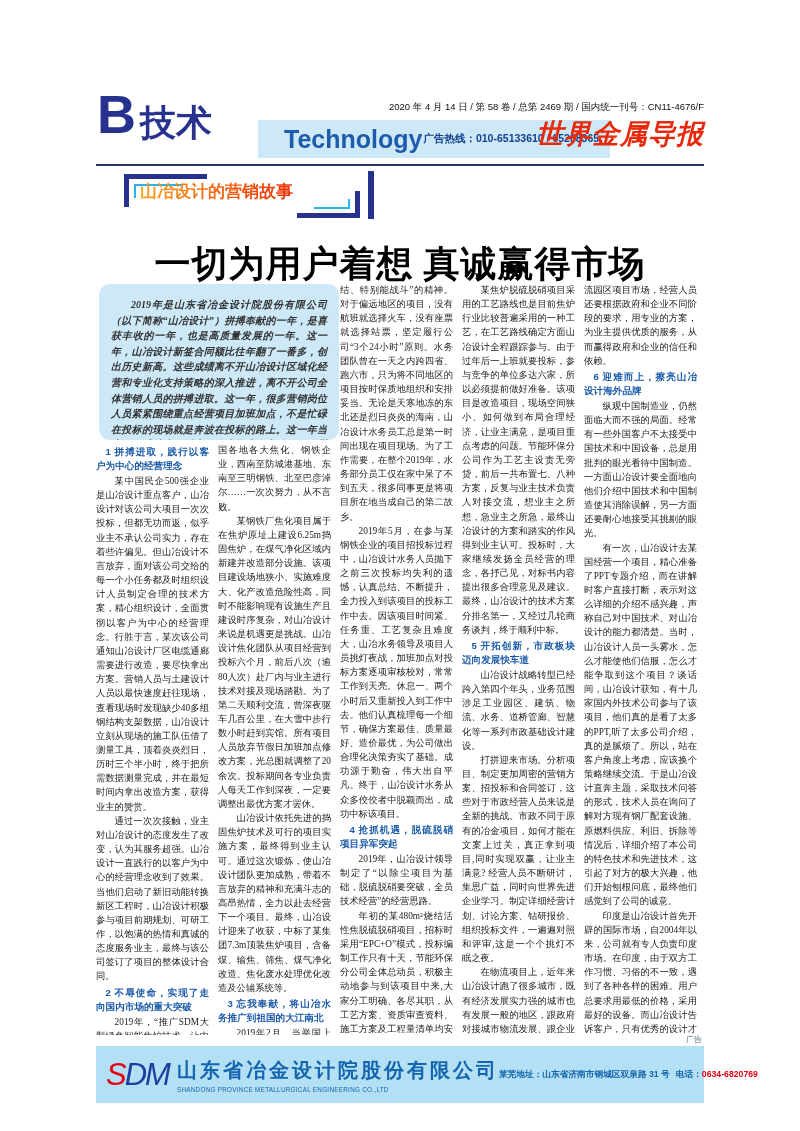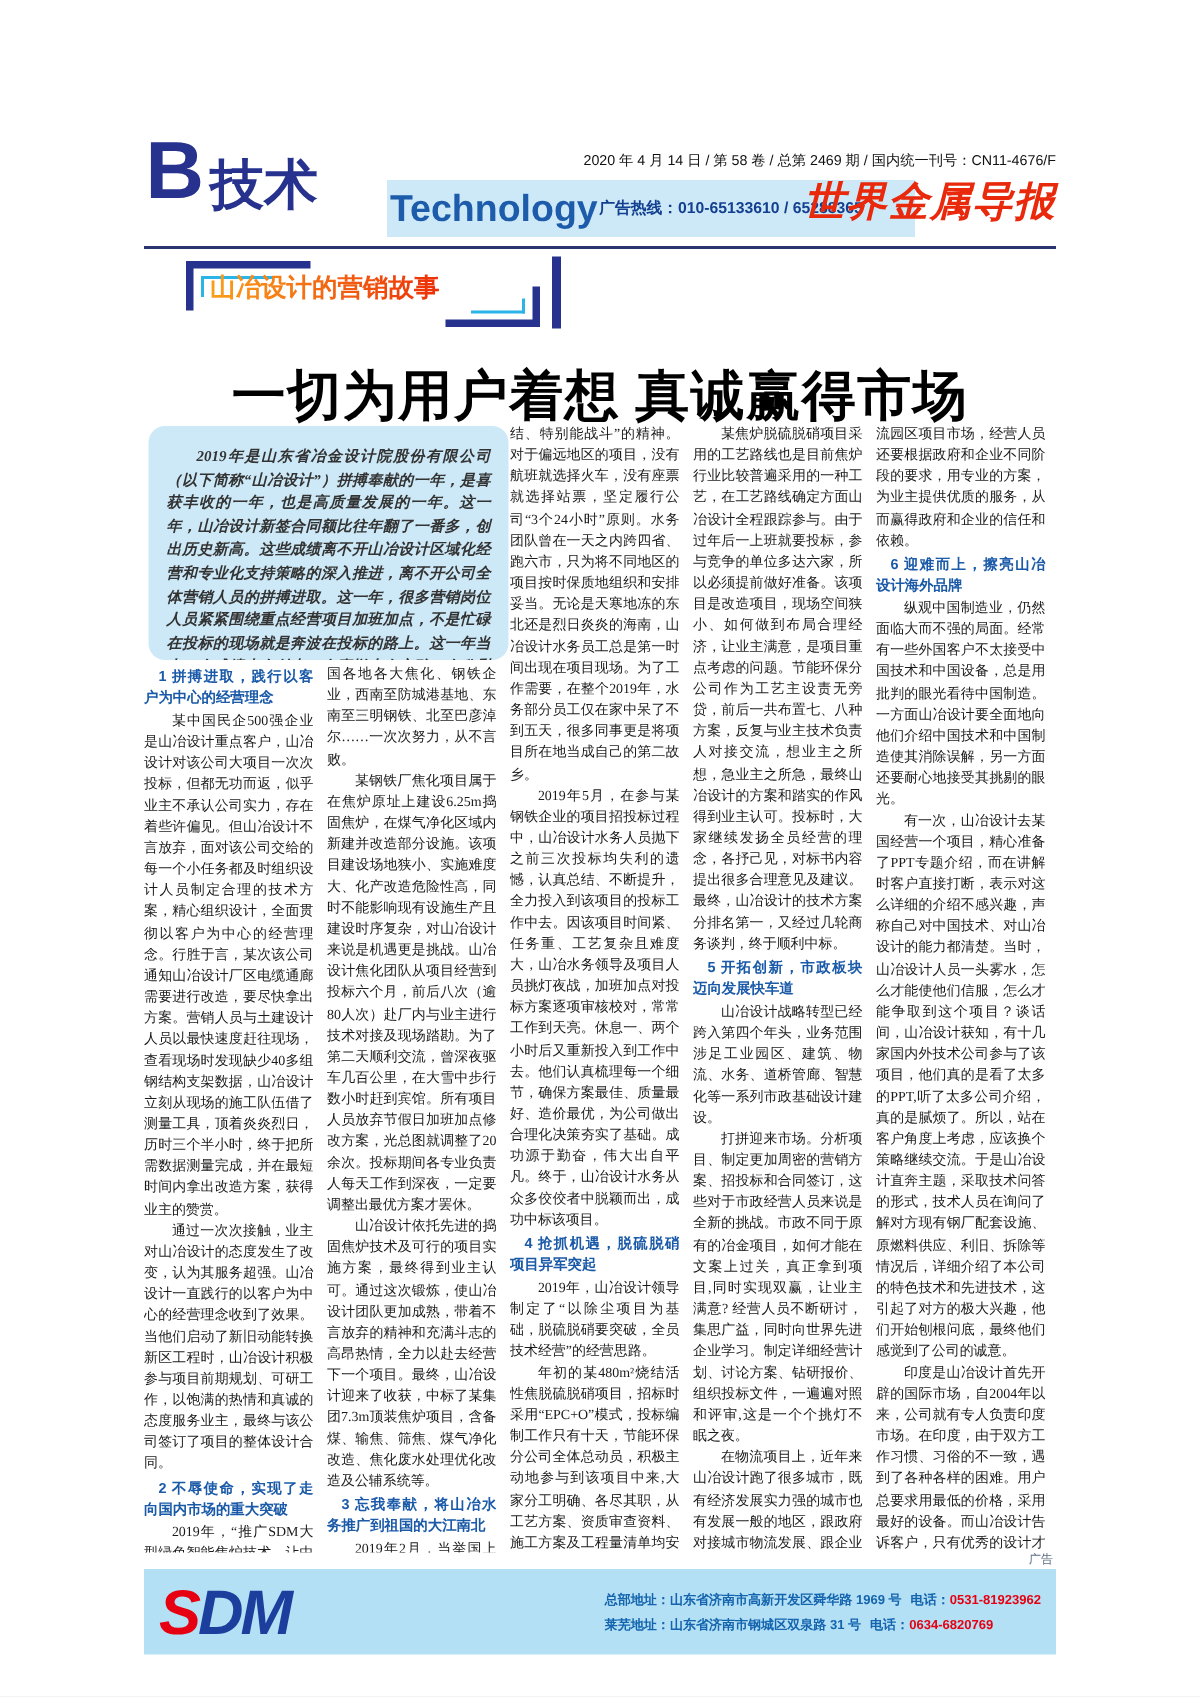"Technology" .tech-bar { padding-left: 2px -> 26px }
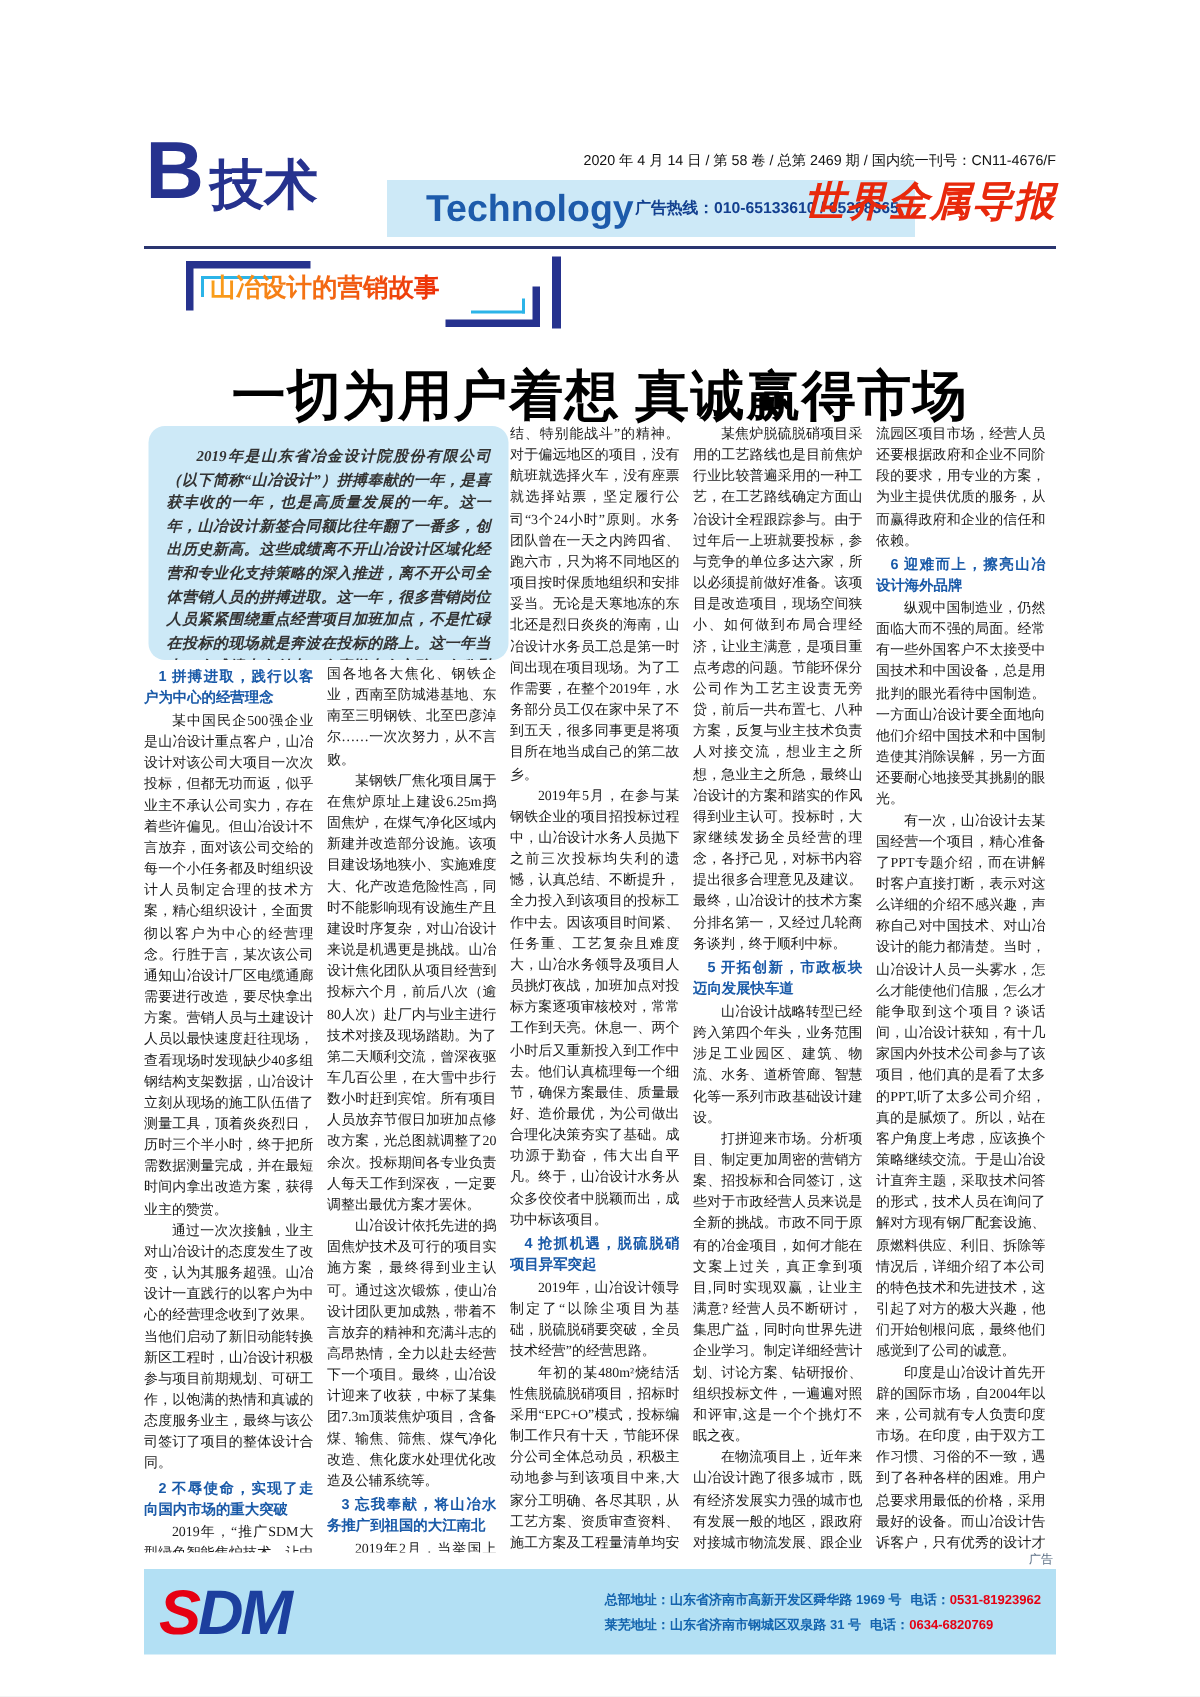"SDM" .sdm { font-size: 42px -> 31px; font-weight: bold -> normal }
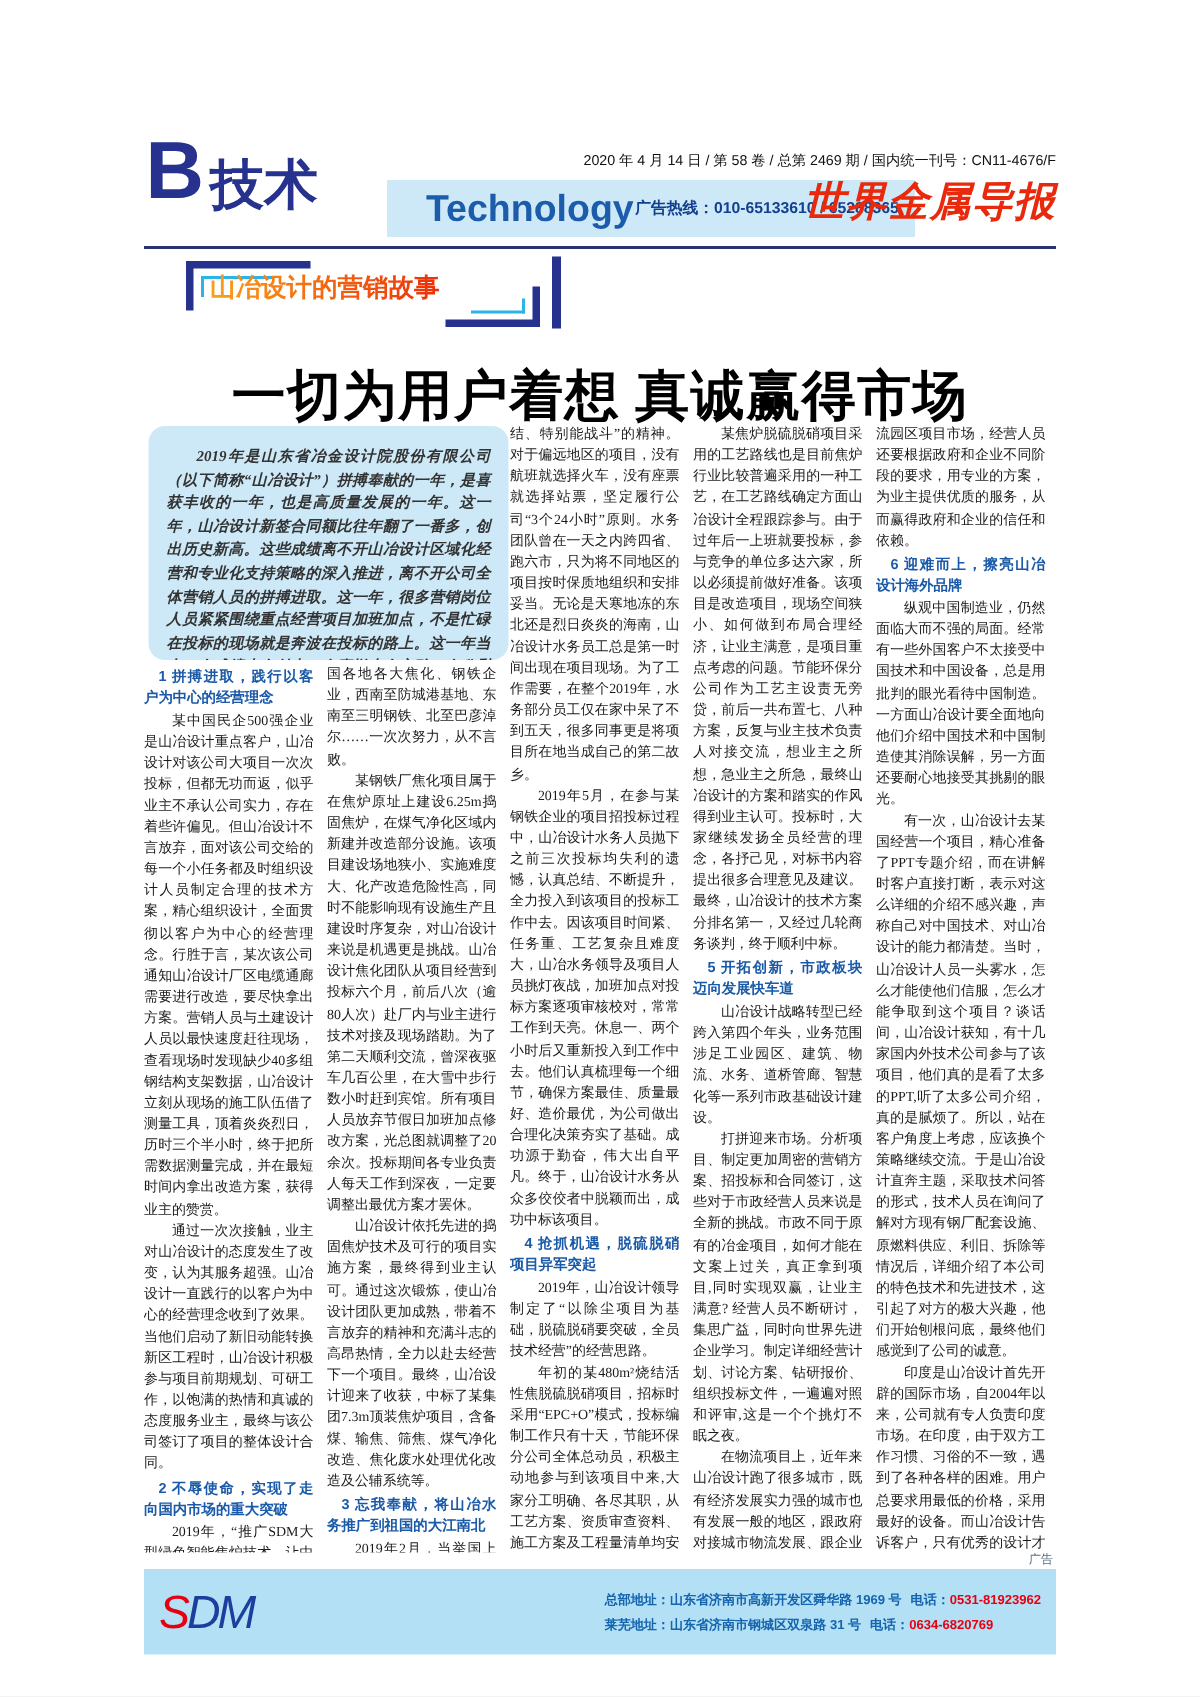"山东省冶金设计院股份有限公司" div.company { html: none -> <div> <div>山东省冶金设计院股份有限公司</div> <div>SHANDONG PROVINCE METALLURGICAL ENGINEERING CO.,LTD</div> </div> }
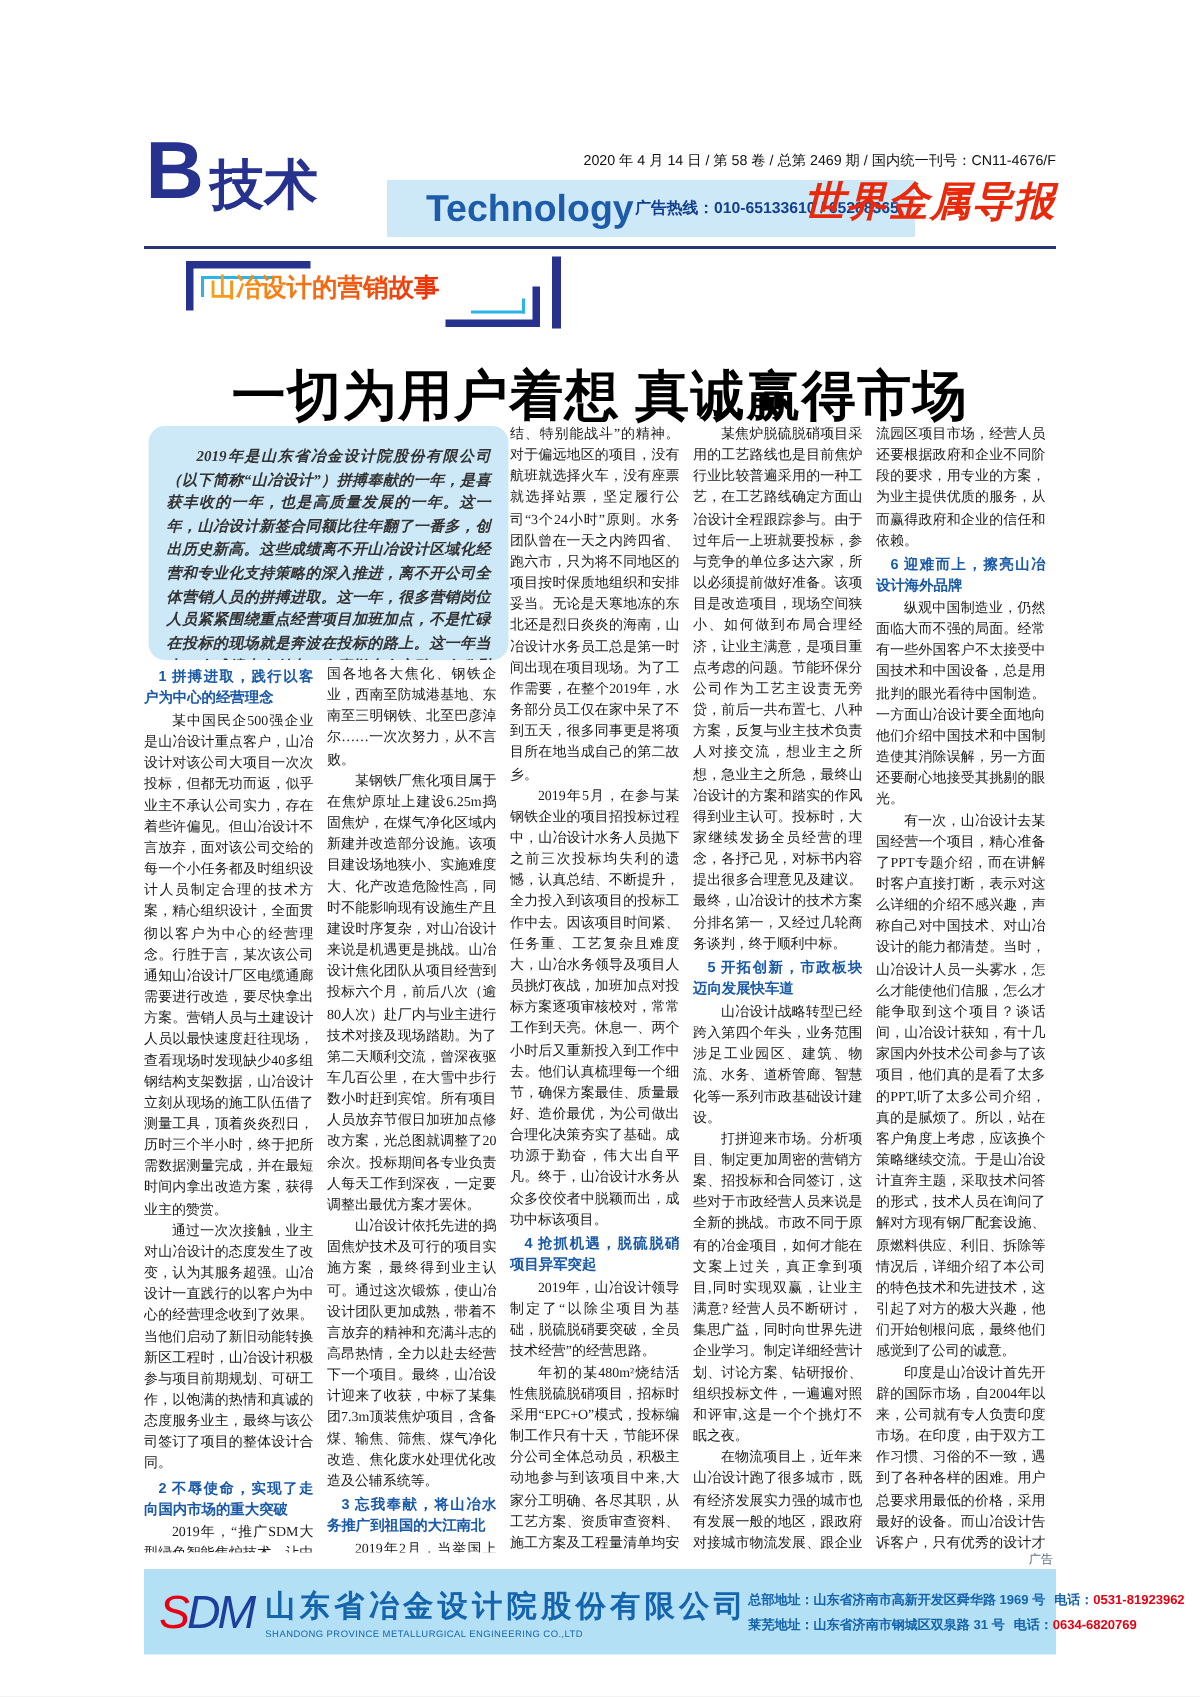"总部地址：山东省济南市高新开发区舜华路 1969 号" div.row { html: <div> <span>总部地址：</span><span>山东省济南市高新开发区舜华路 1969 号</span><span>电话：</span><span>0531-81923962</span> </div> -> none }
